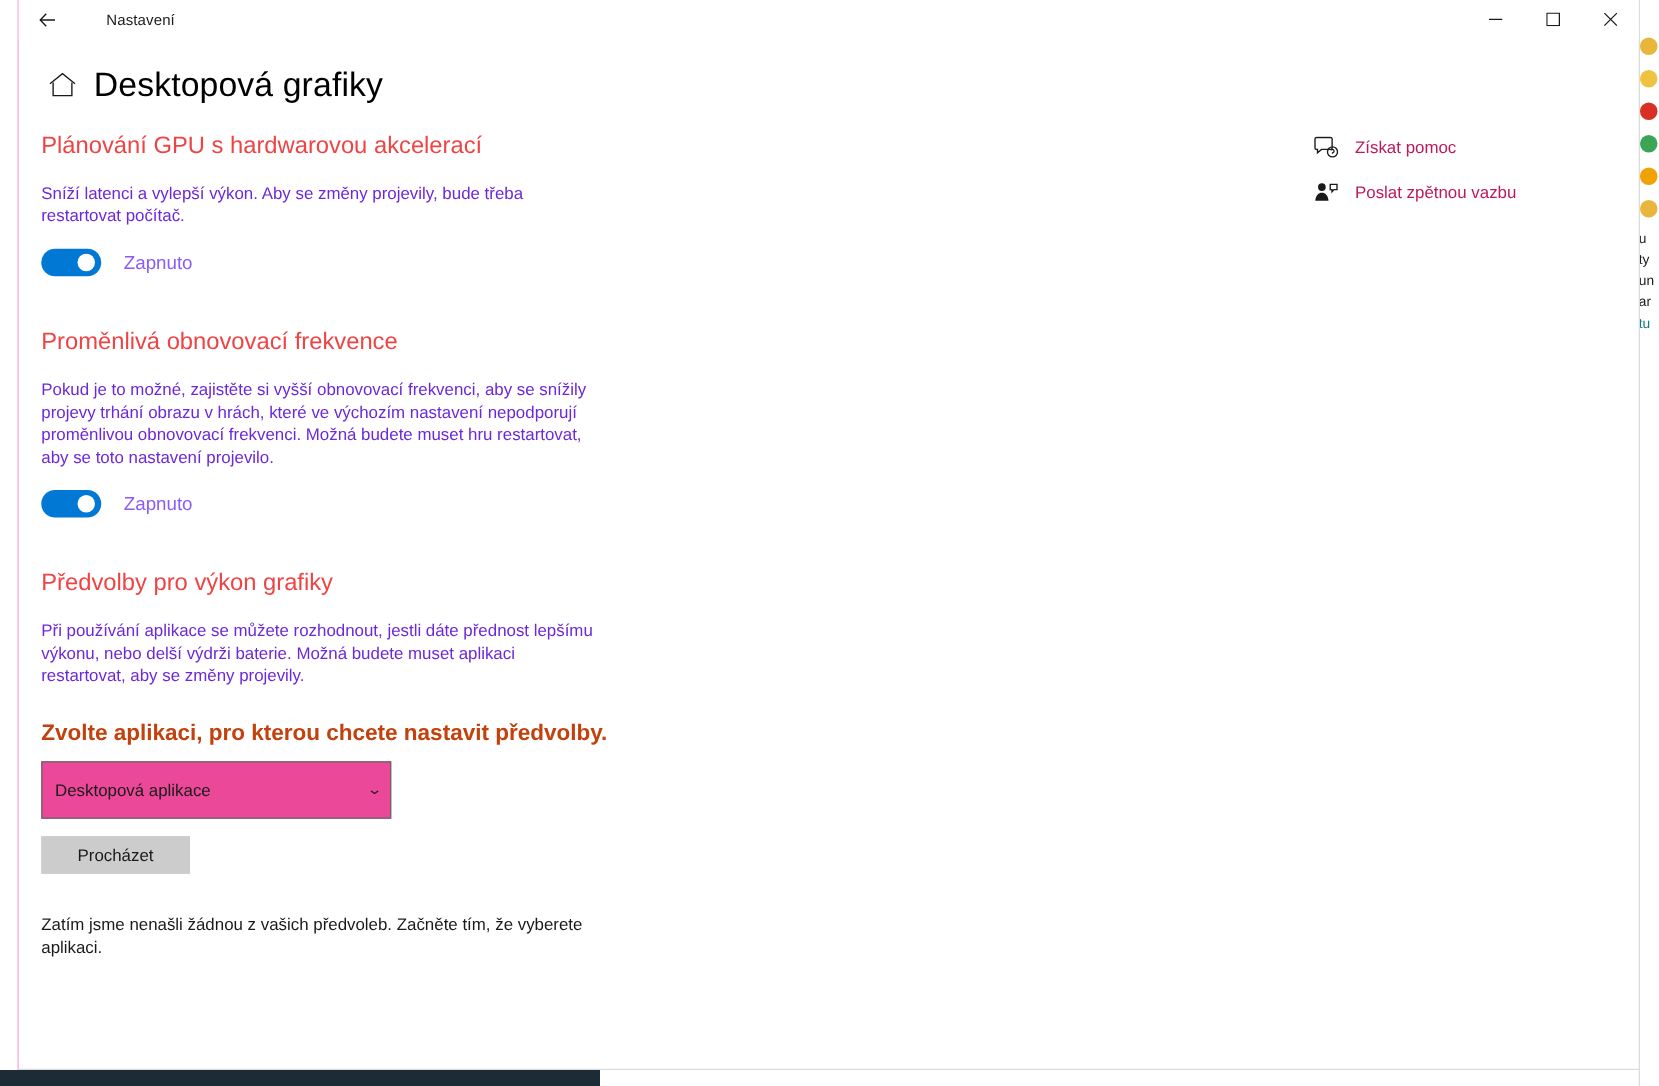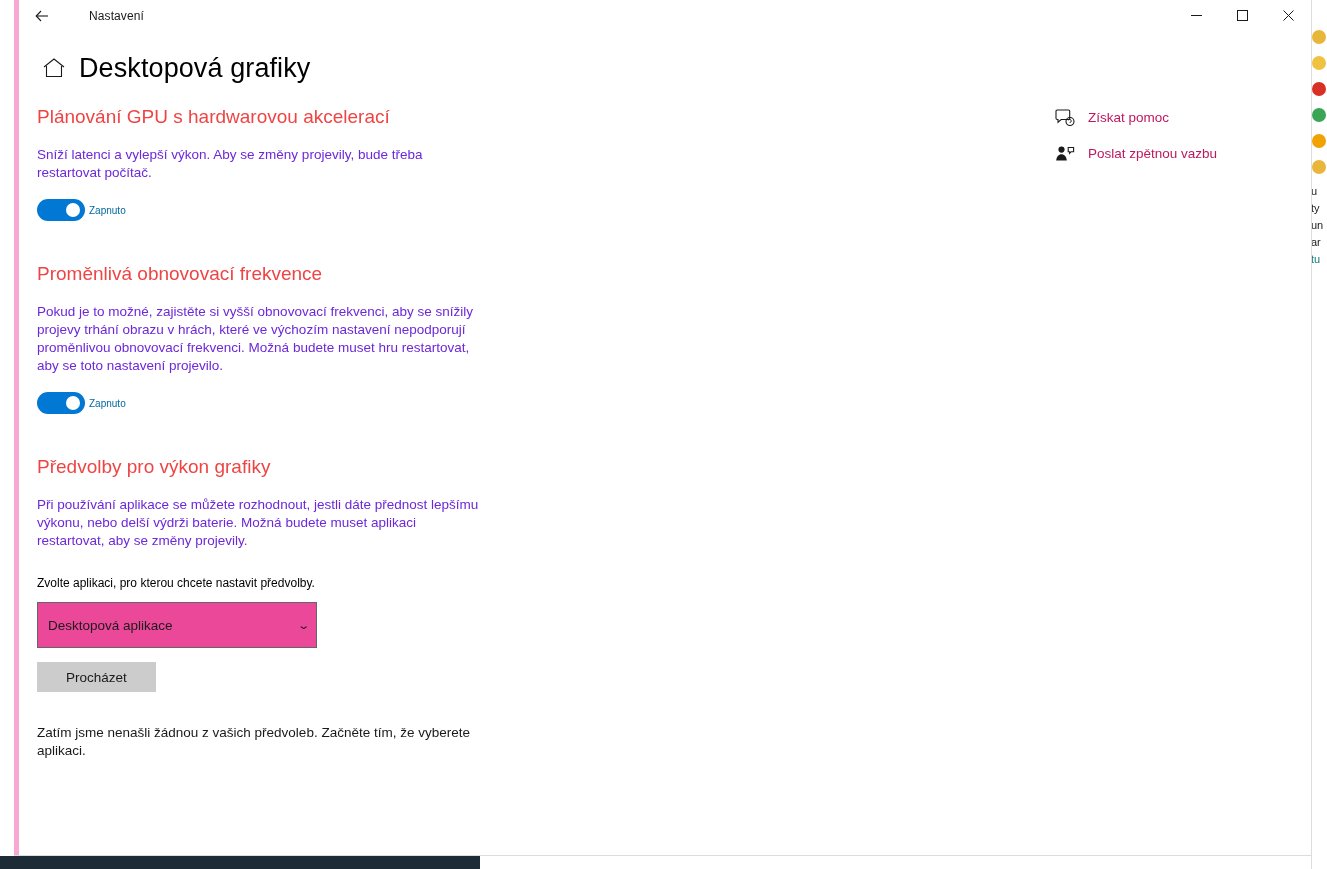"Nastavení" #settings-window { border-left: 5px solid #f9a8d4 -> 1px solid #f9a8d4 }
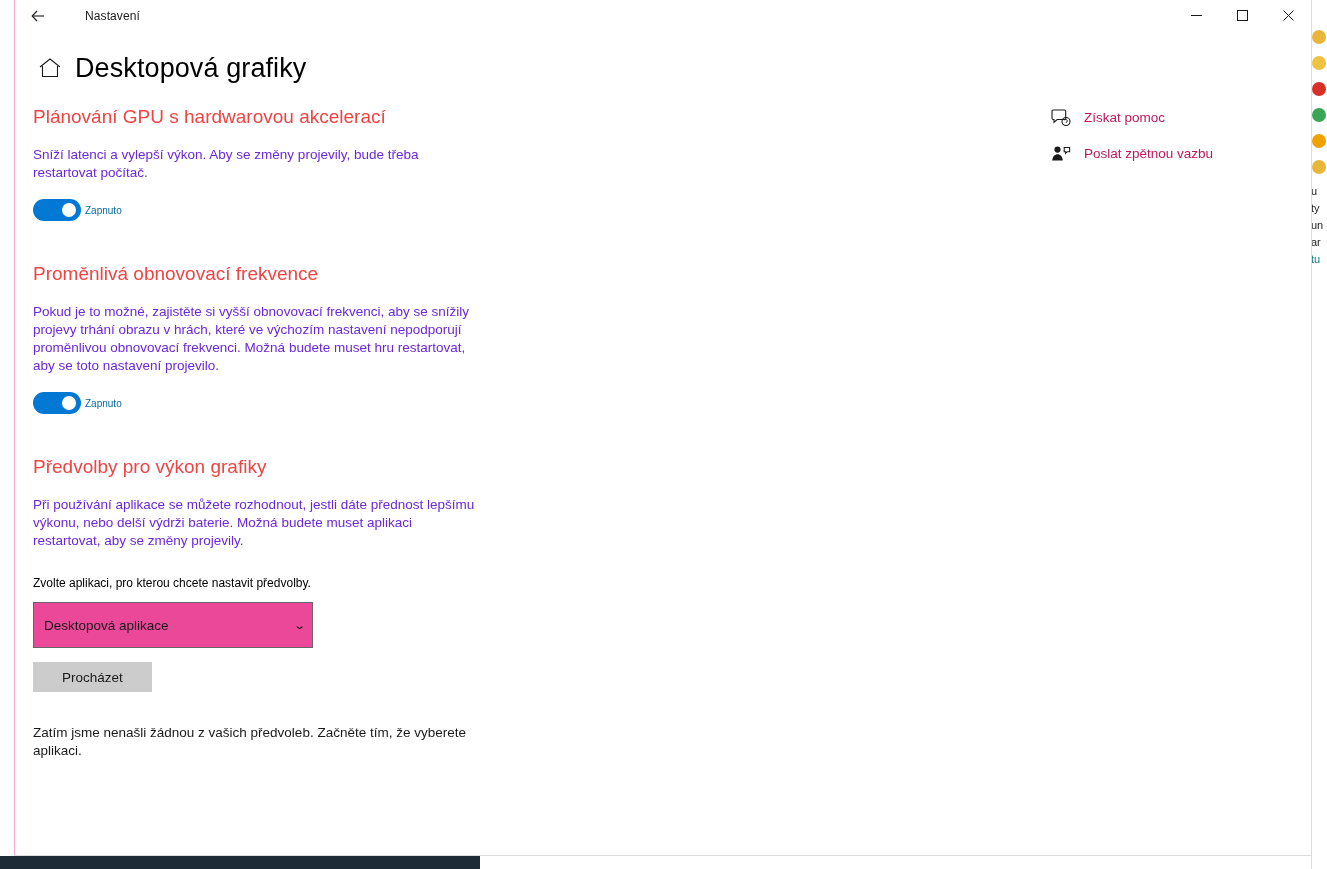"Zapnuto" .toggle-label { color: #0369a1 -> #8b5cf6; font-size: 10px -> 15px; margin-left: 4px -> 18px }
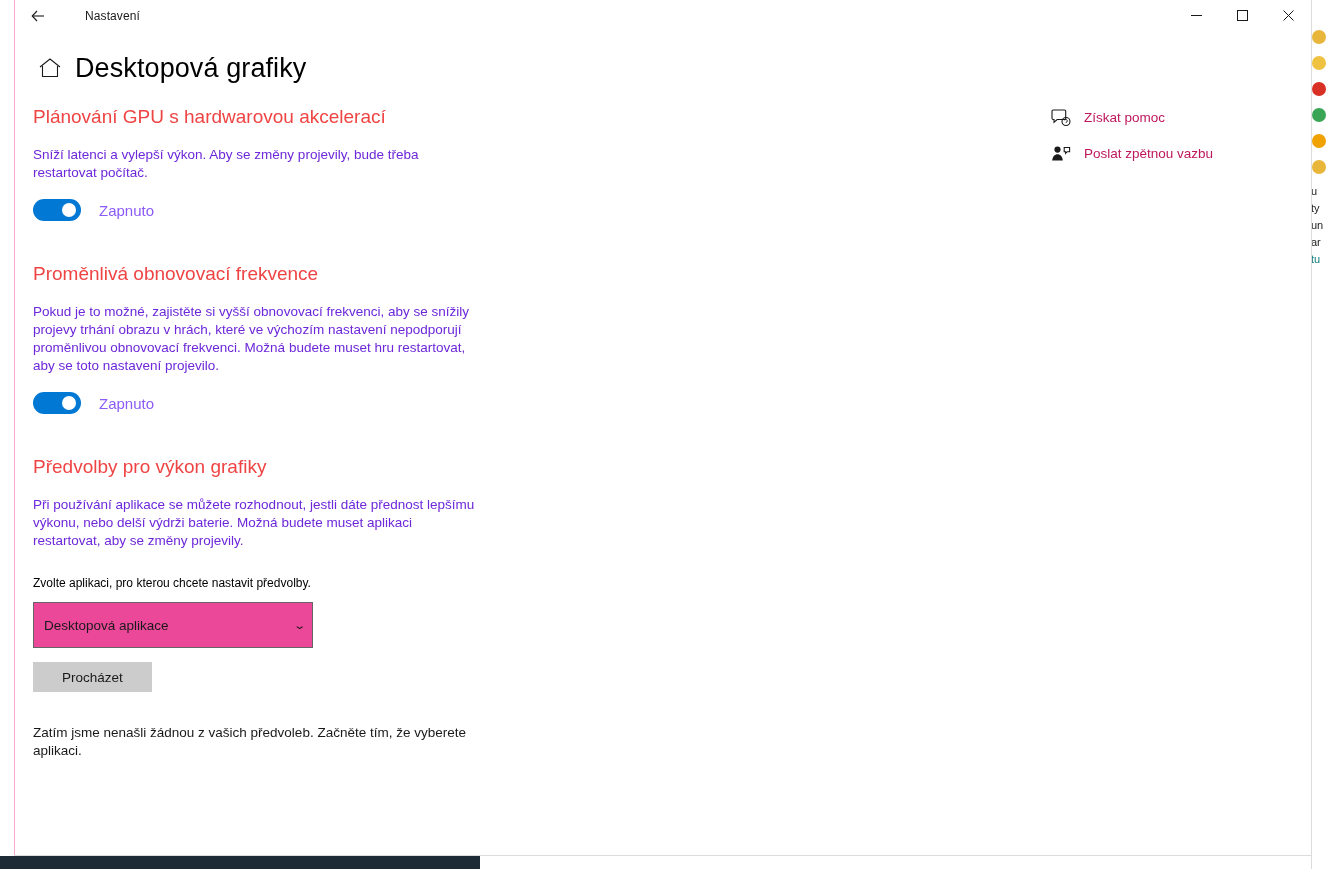"Zvolte aplikaci, pro kterou chcete" .field-label { color: #000000 -> #c2410c; font-size: 12px -> 18px; font-weight: none -> bold }
